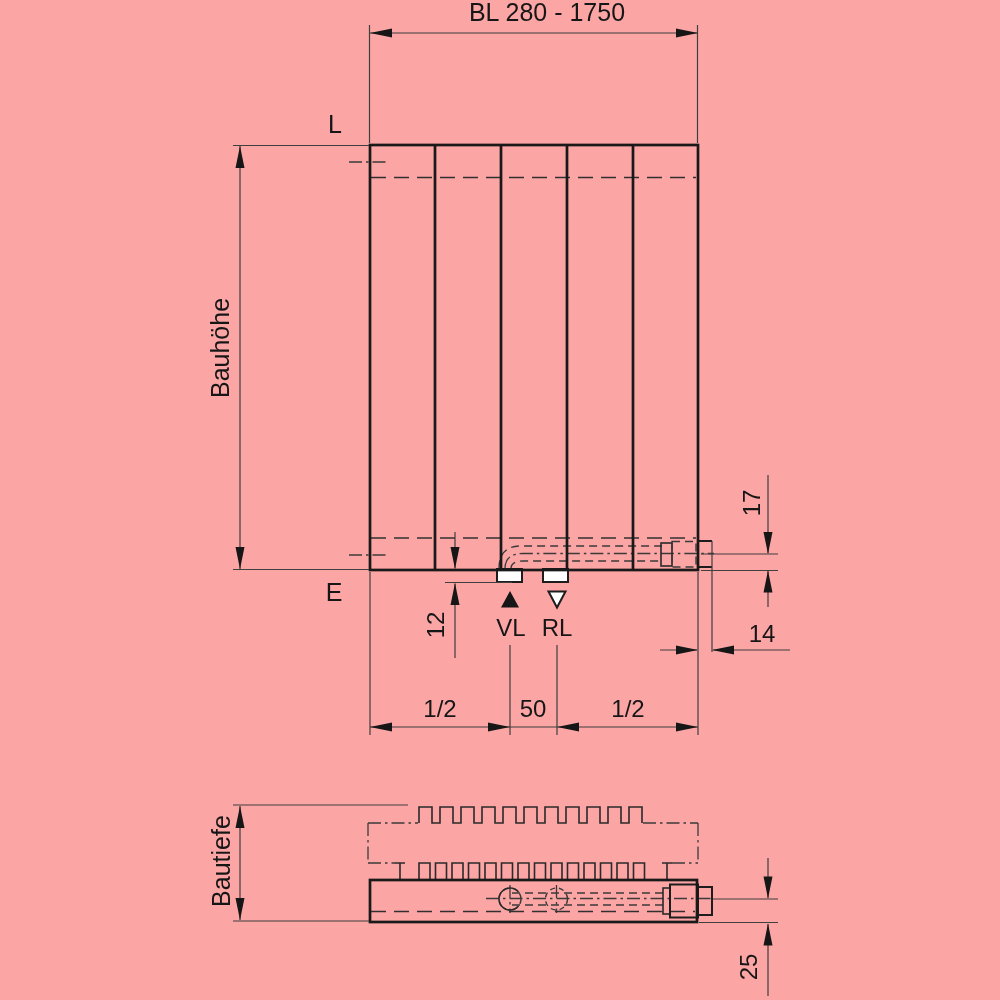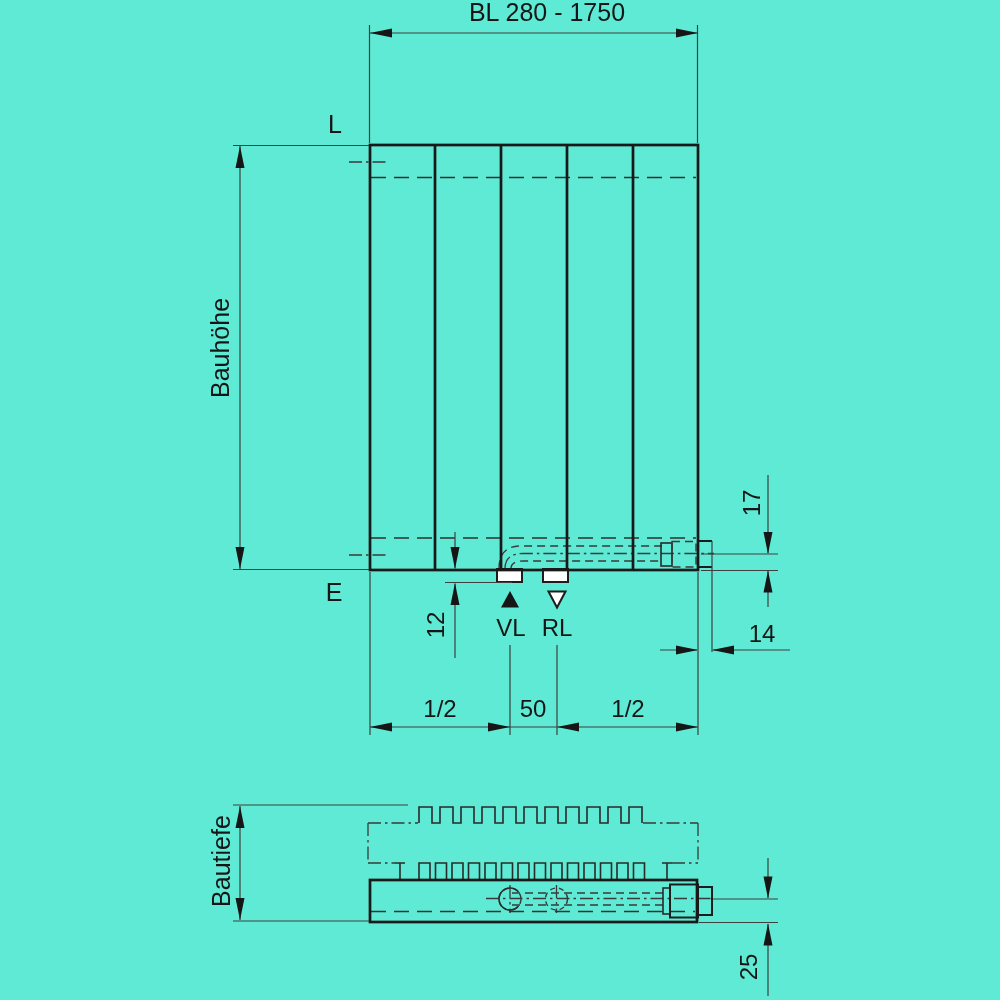"BL 280 - 1750" #stage { background: #5eead4 -> #fca5a5 }
